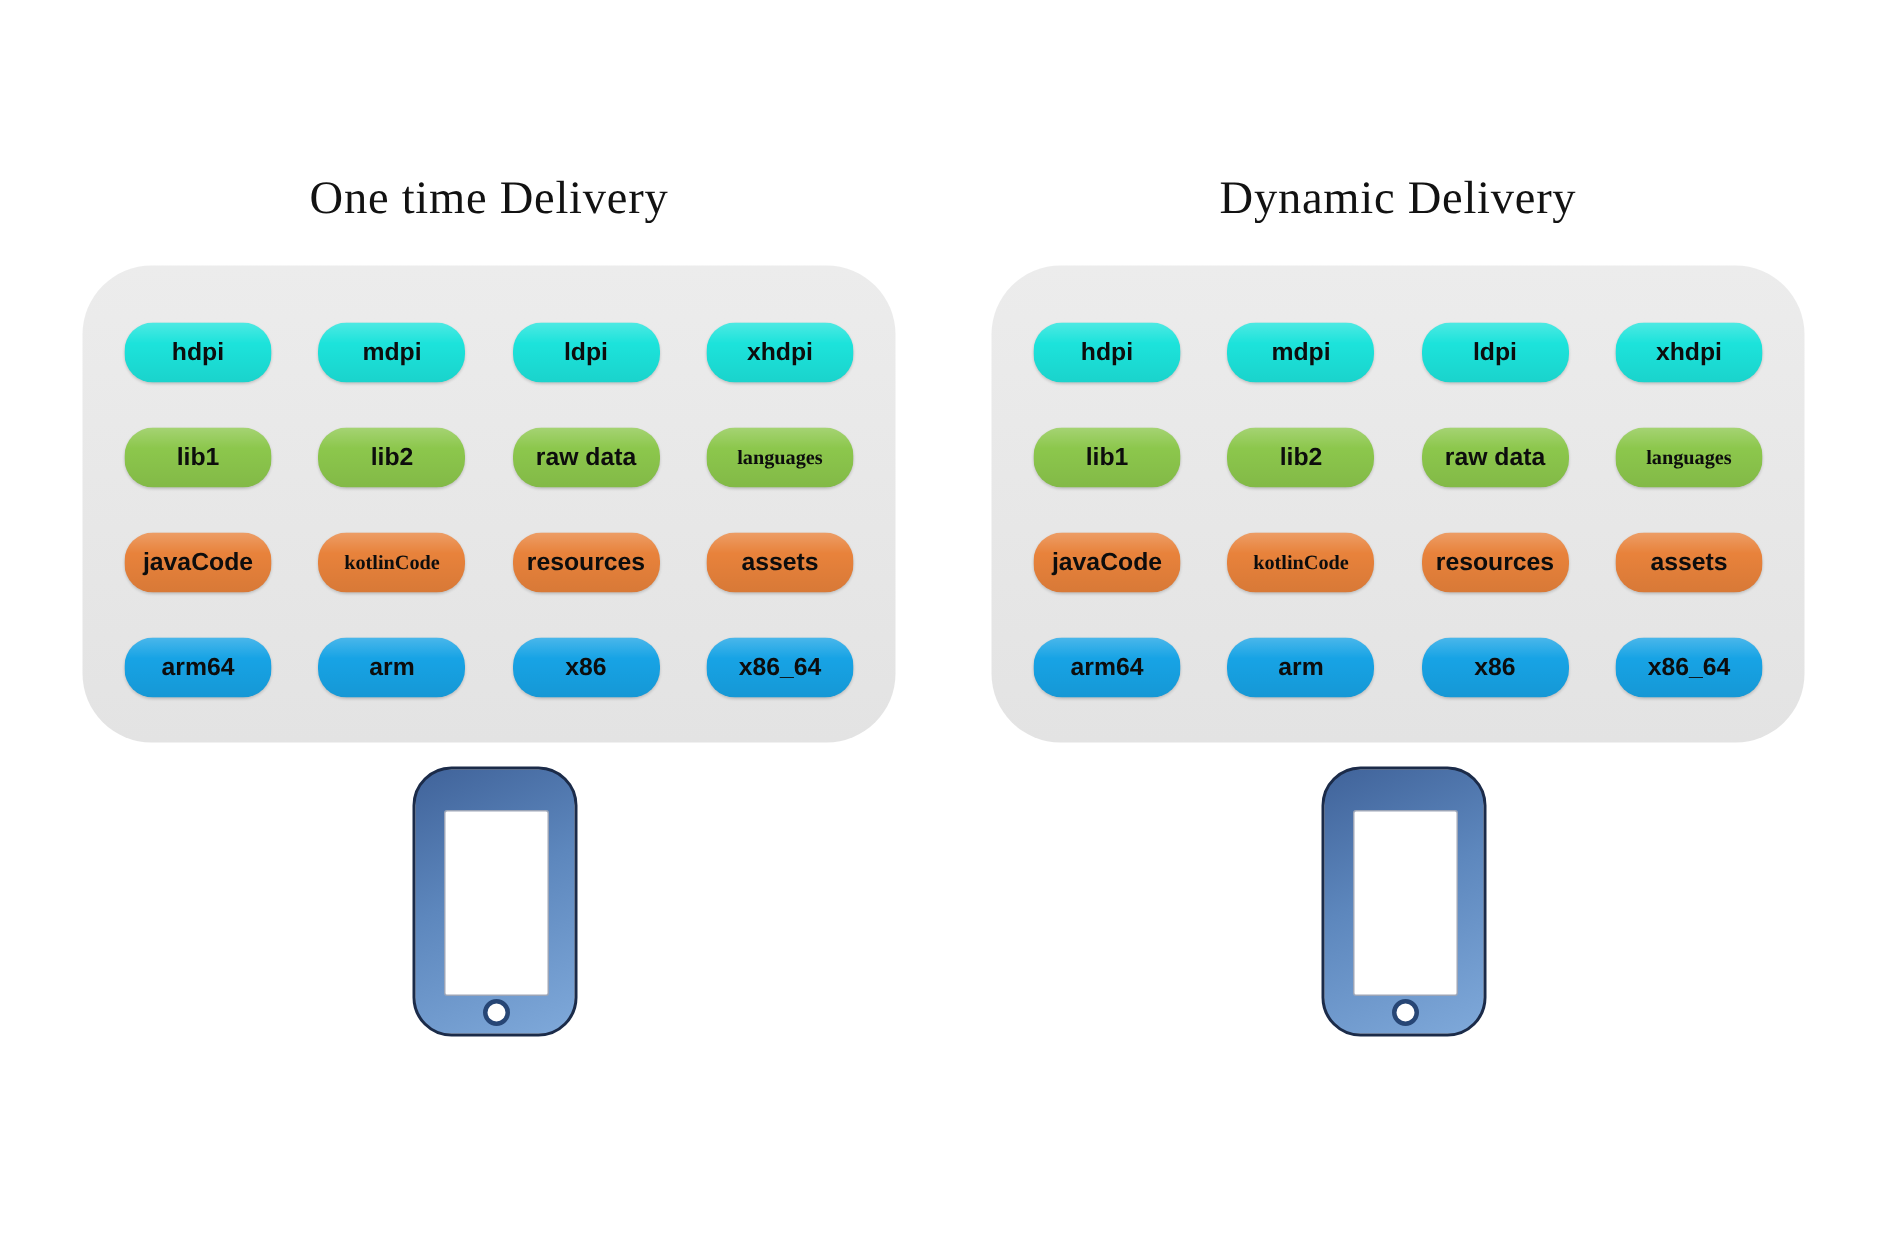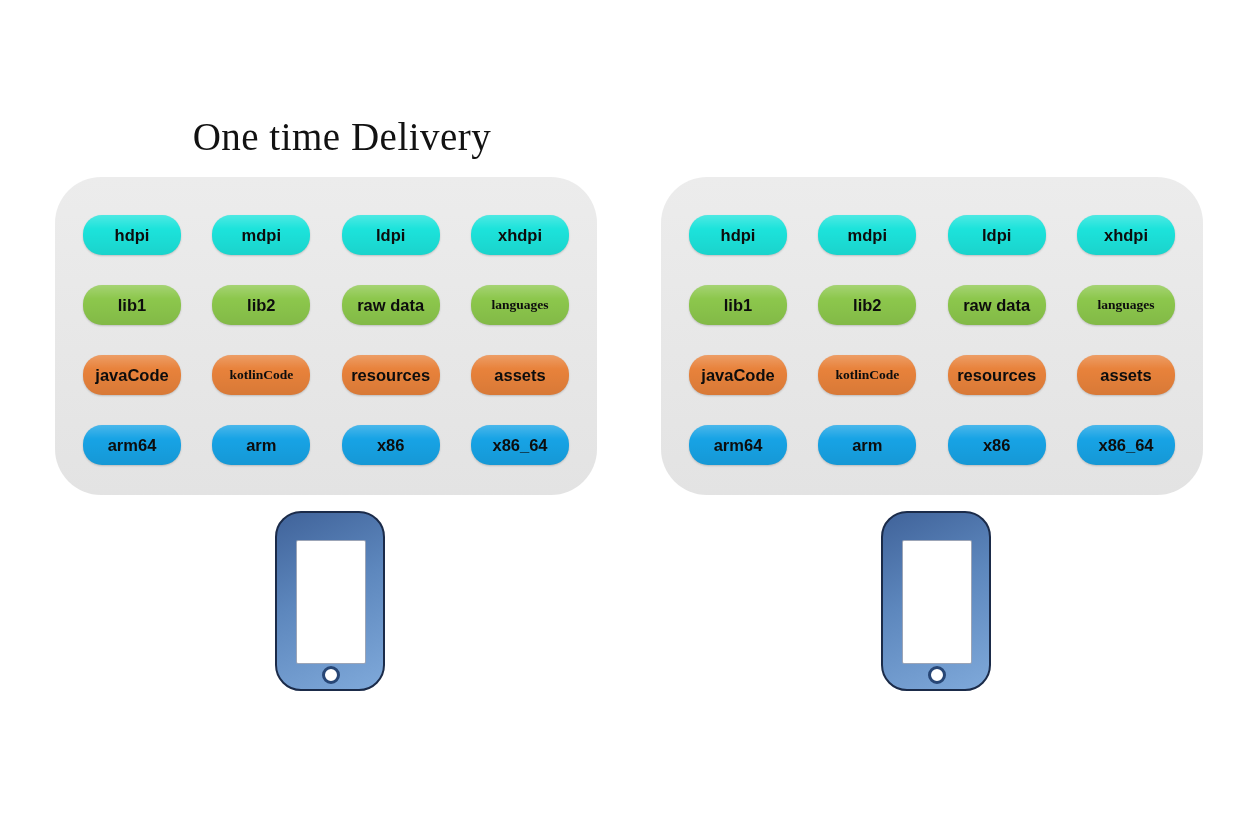"One time Delivery" .panel-title { font-size: 39px -> 31px; left: 16px -> 0 }
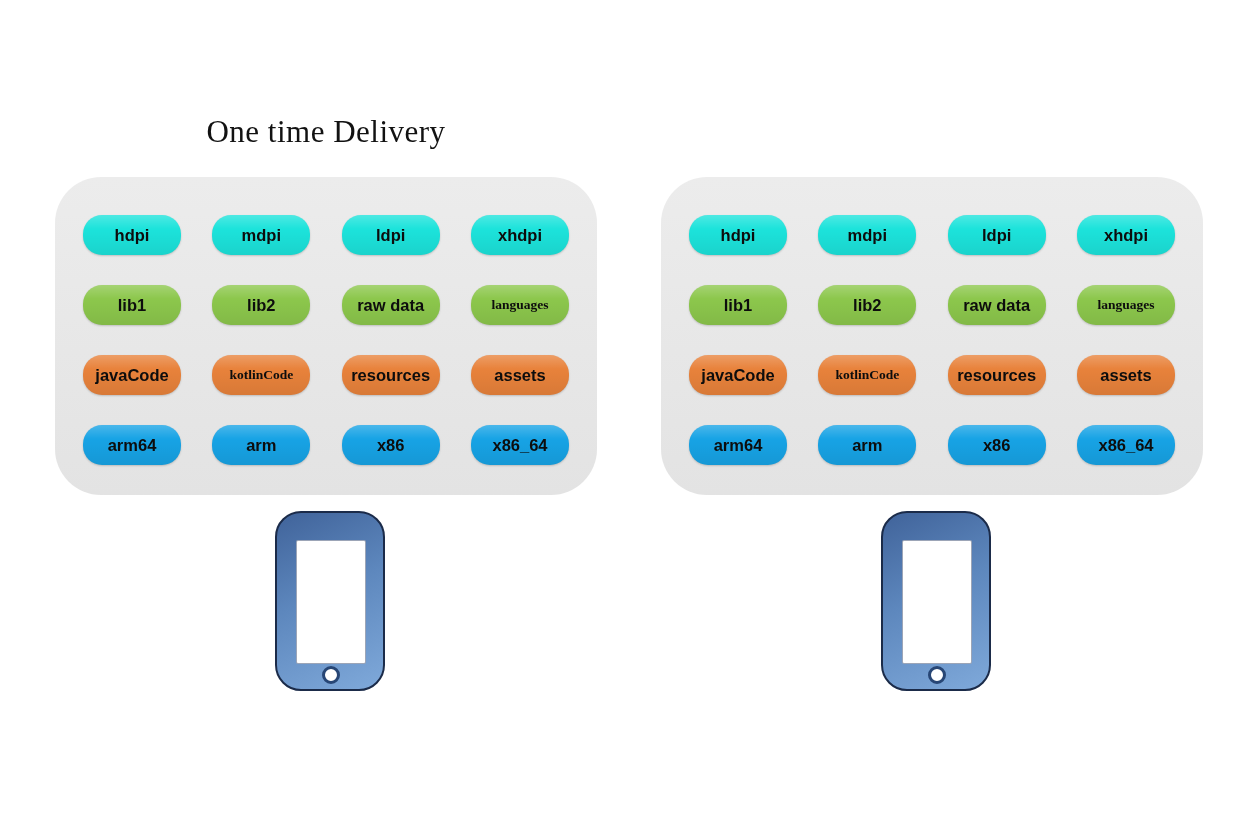"Dynamic Delivery" h2.panel-title { html: none -> <h2>Dynamic Delivery</h2> }
